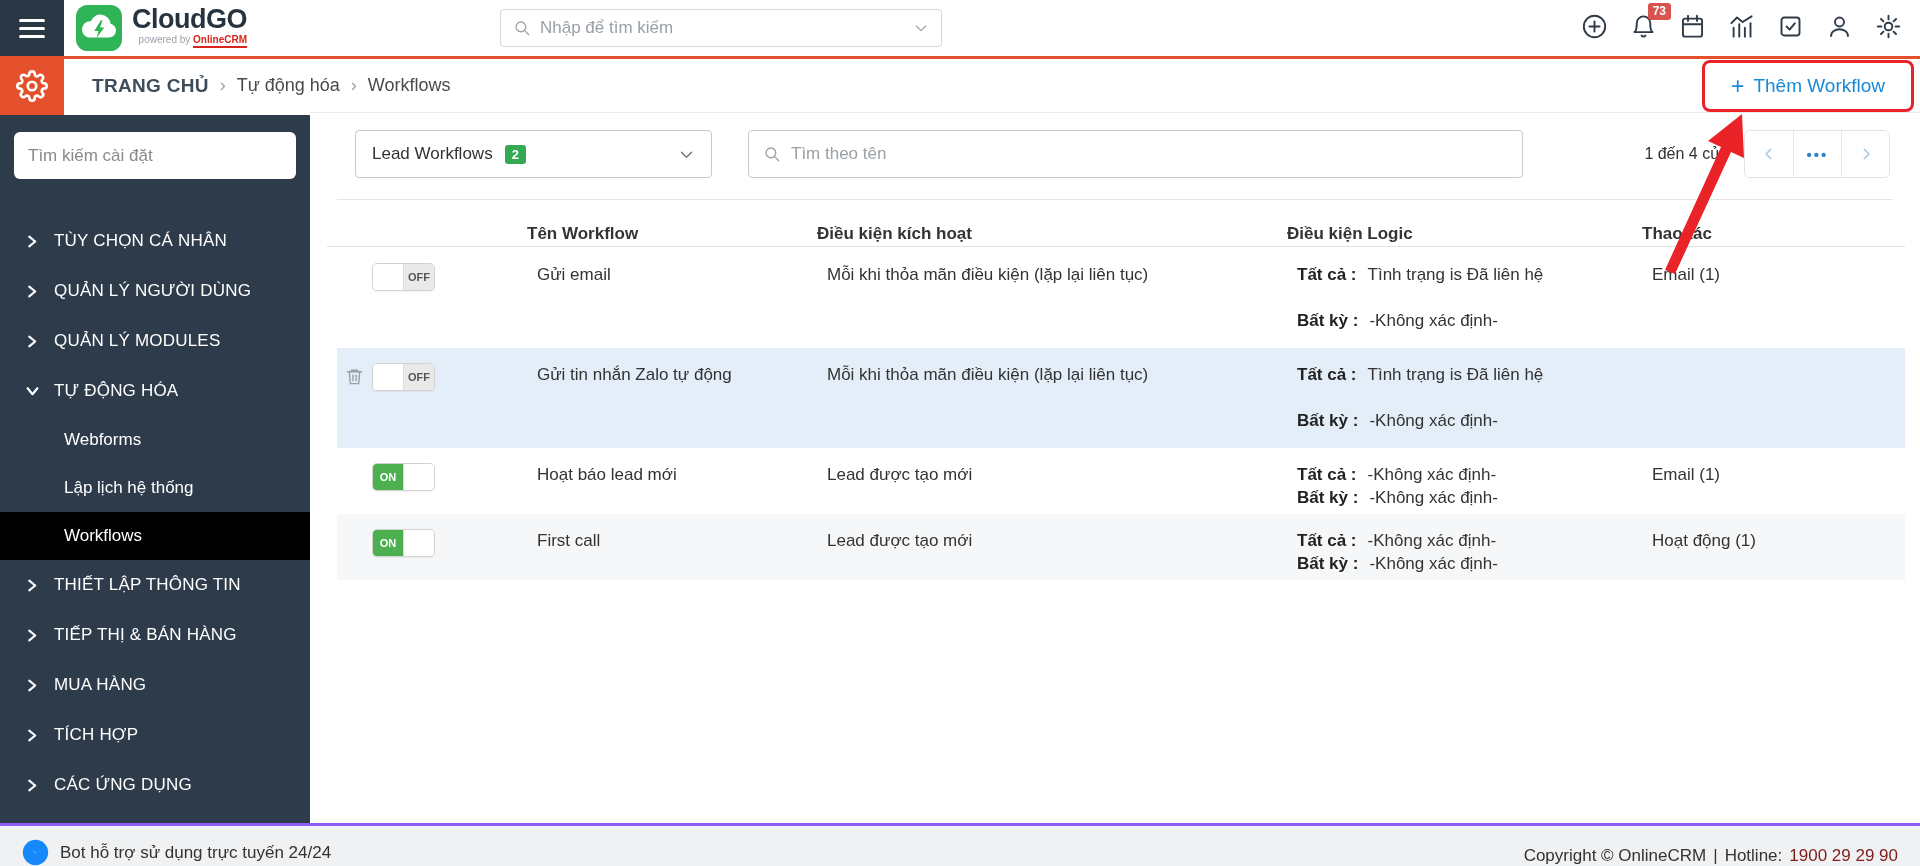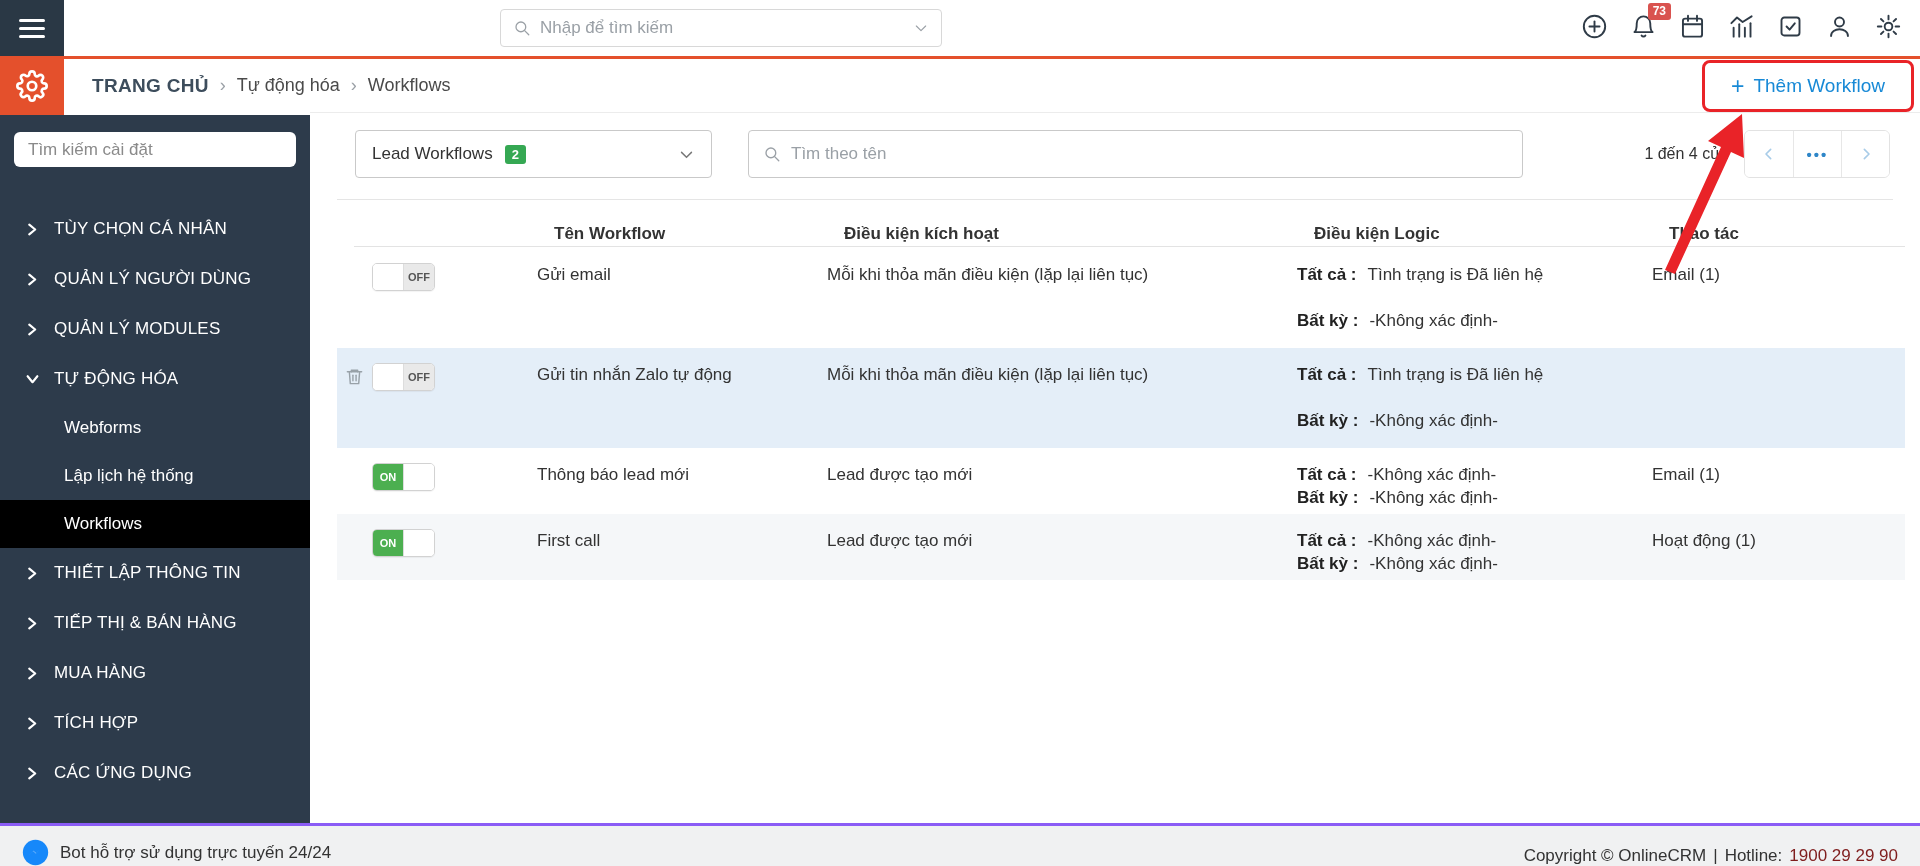"CloudGO" div.brand { html: none -> <div> <svg> <rect></rect> <path></path> <polygon></polygon> </svg> <div> <div>CloudGO</div> <div> <span>powered by</span> <span>OnlineCRM</span> </div> </div> </div> }
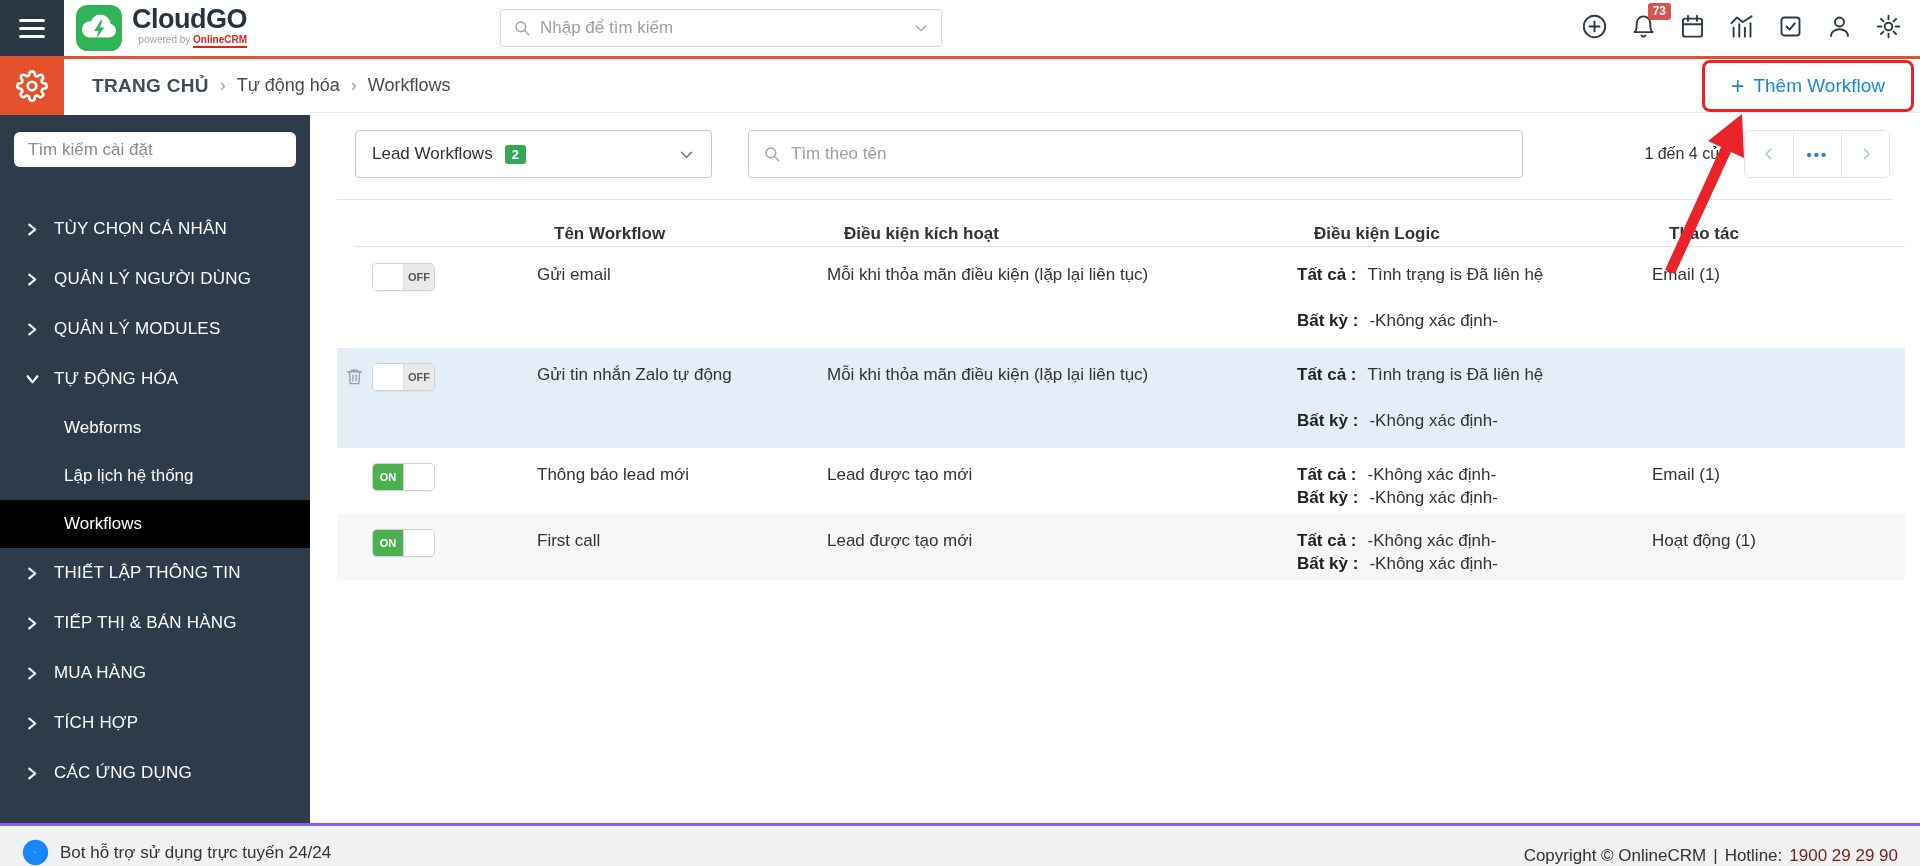"Tìm kiếm cài đặt" .side-search input { height: 35px -> 47px }
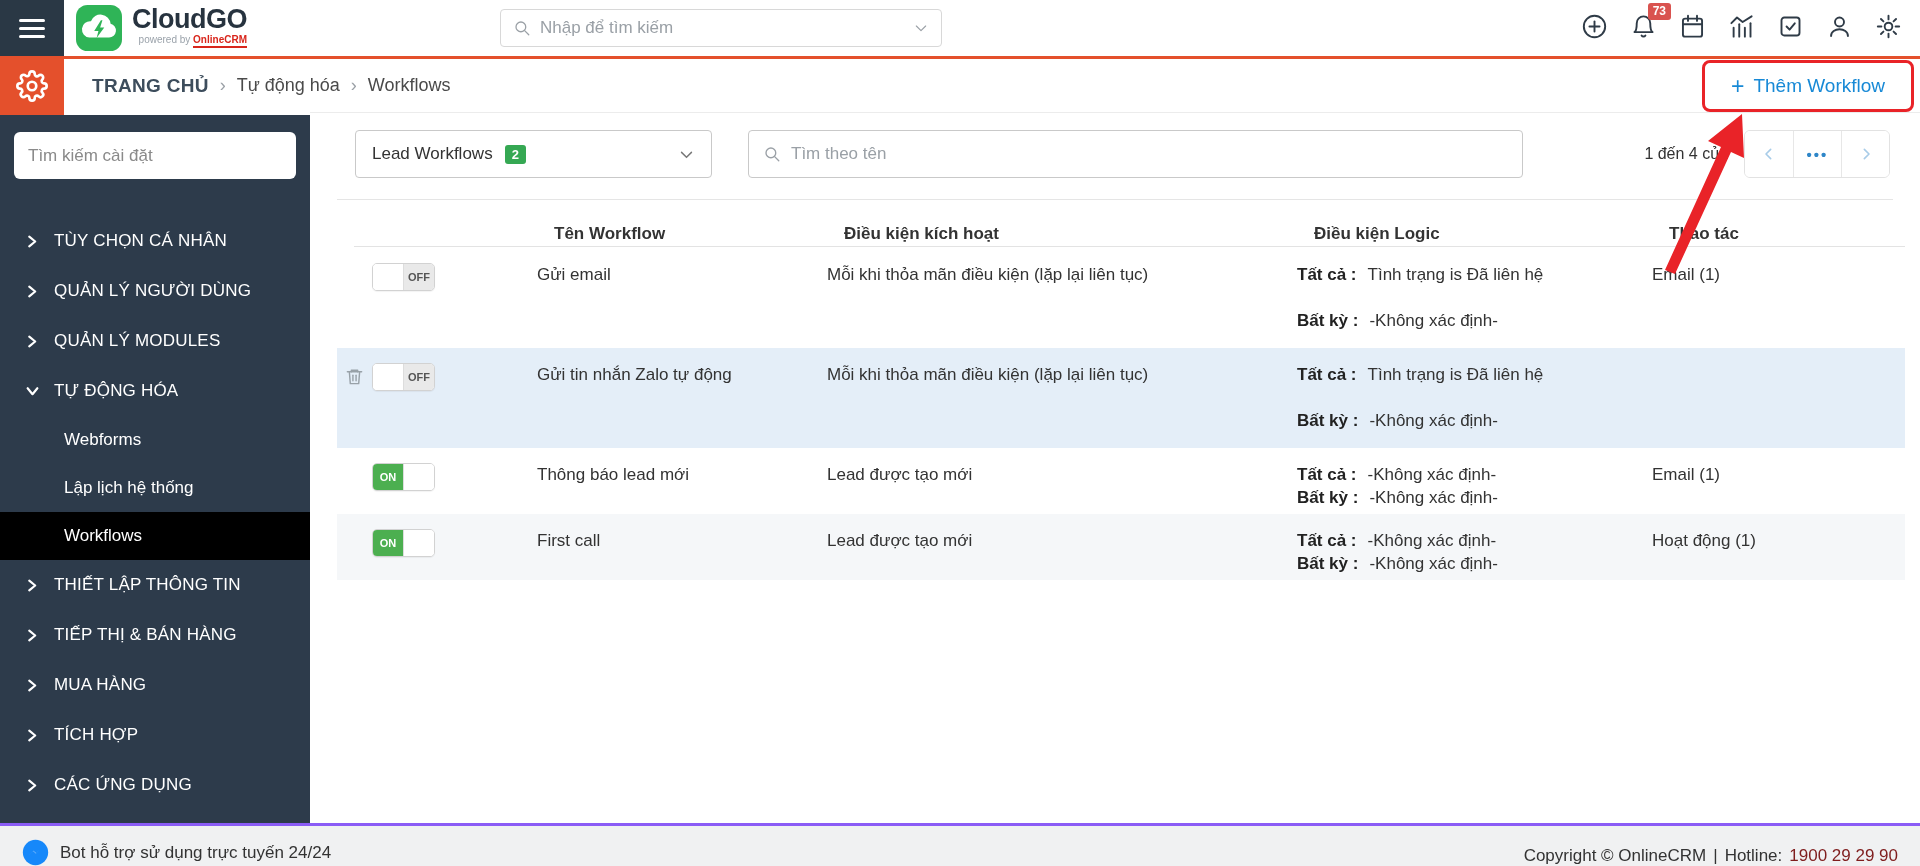"Tên Workflow" .thead { left: 44px -> 17px }
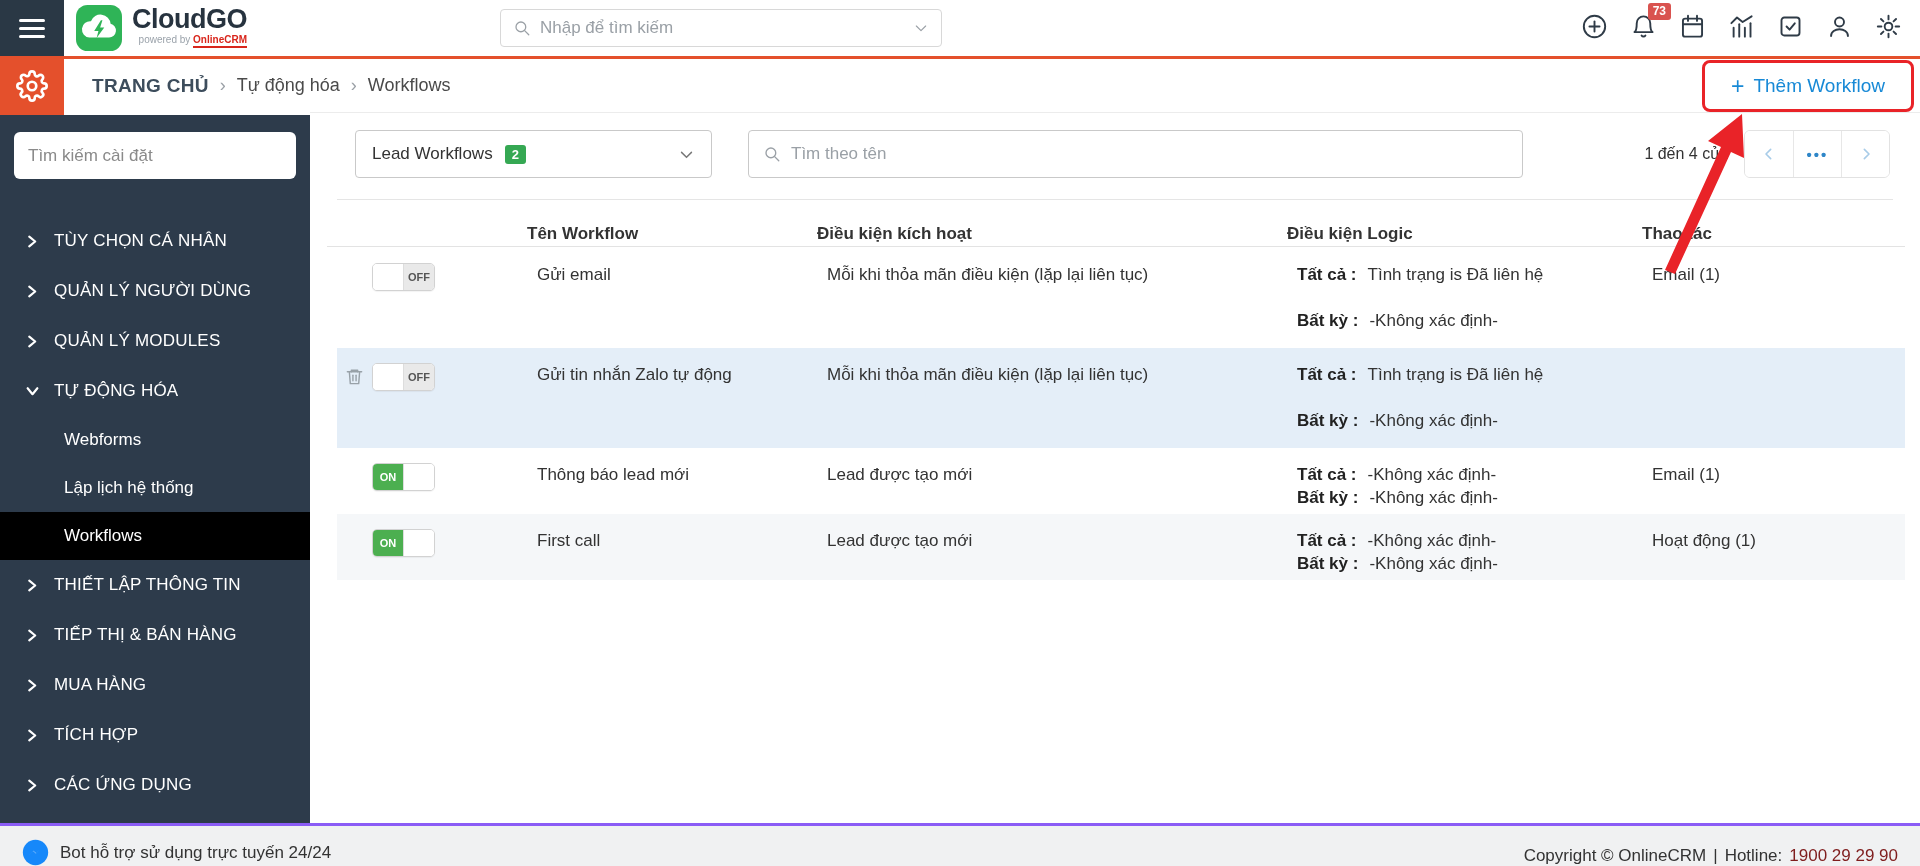"Thông báo lead mới" div.tcell { text: Thông -> Hoạt }
